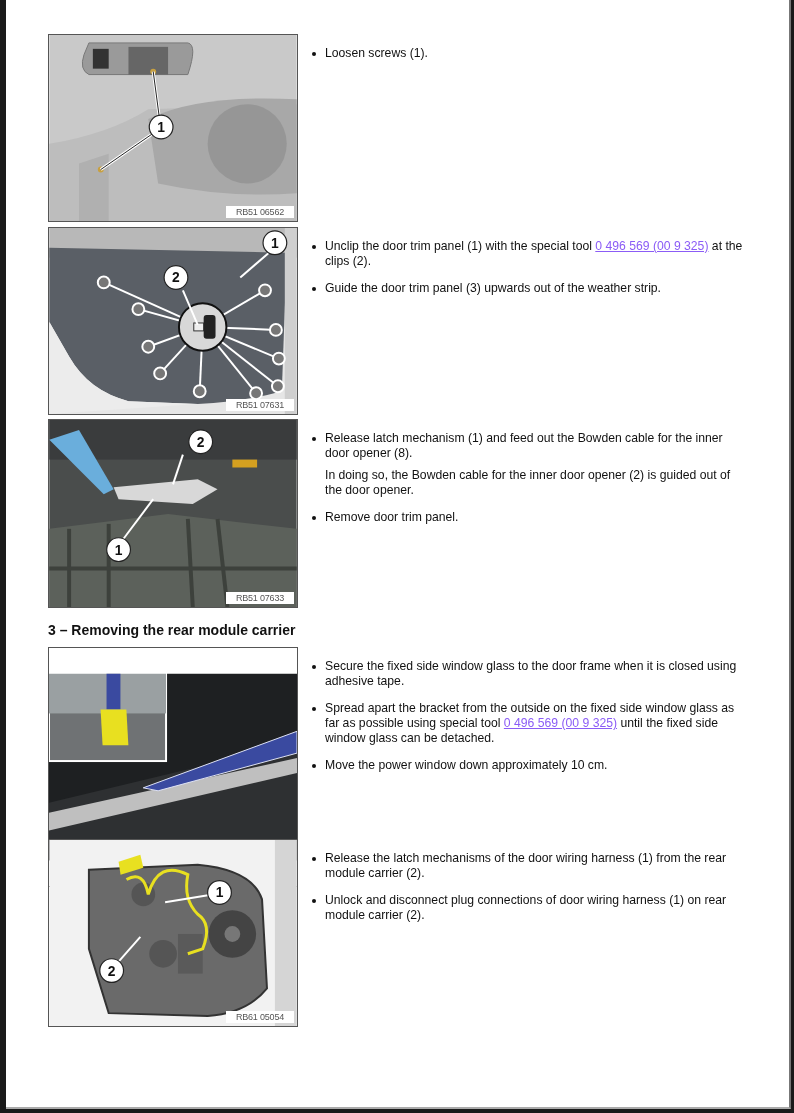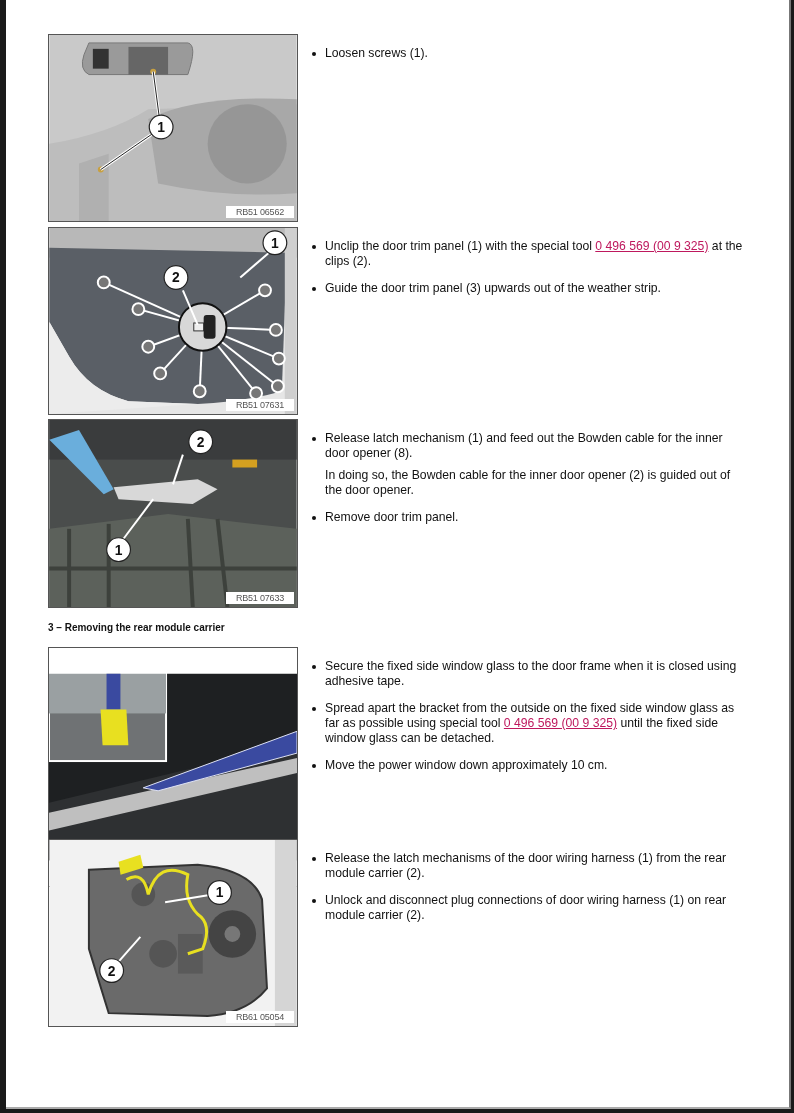"0 496 569 (00 9" .link { color: #be185d -> #8b5cf6 }
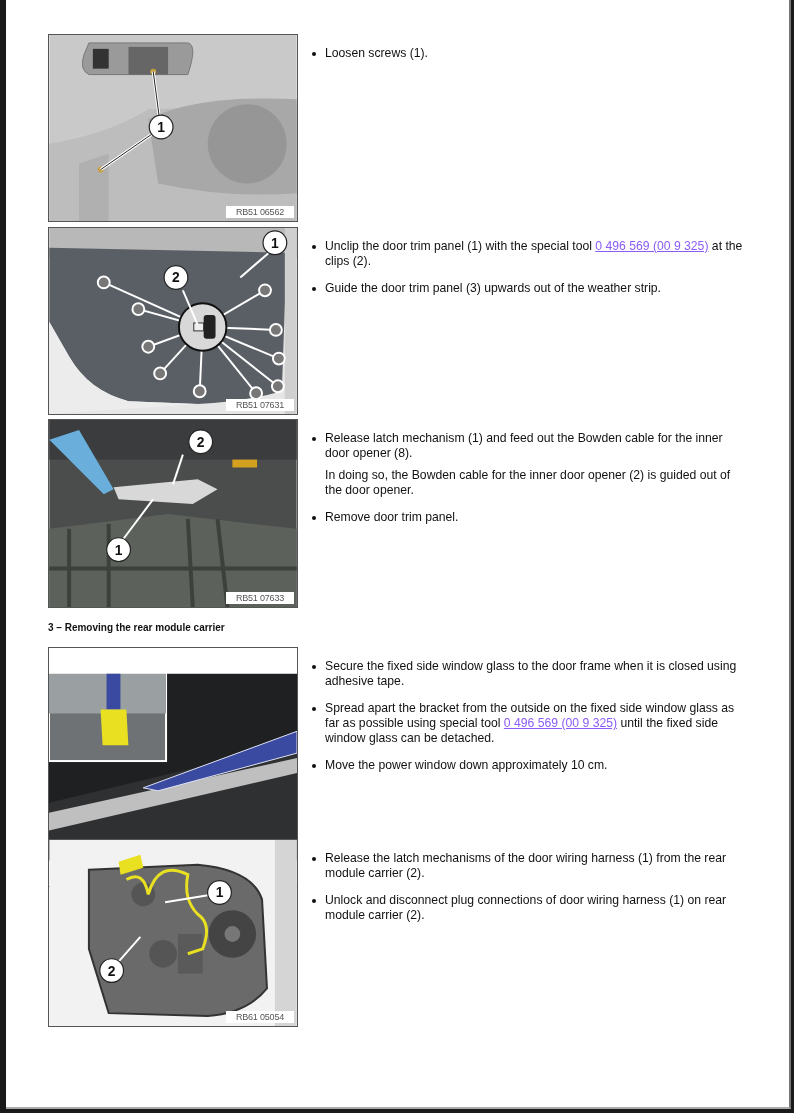"3 – Removing the rear" .heading { font-size: 10px -> 14px }
